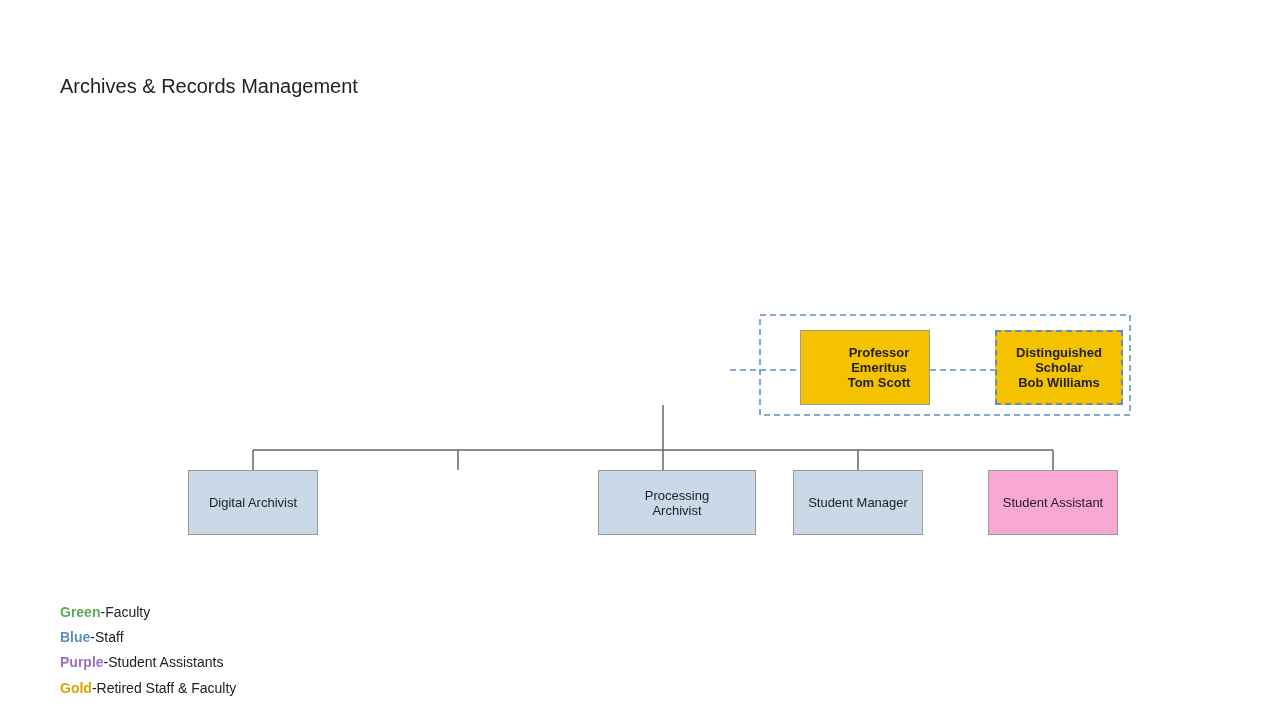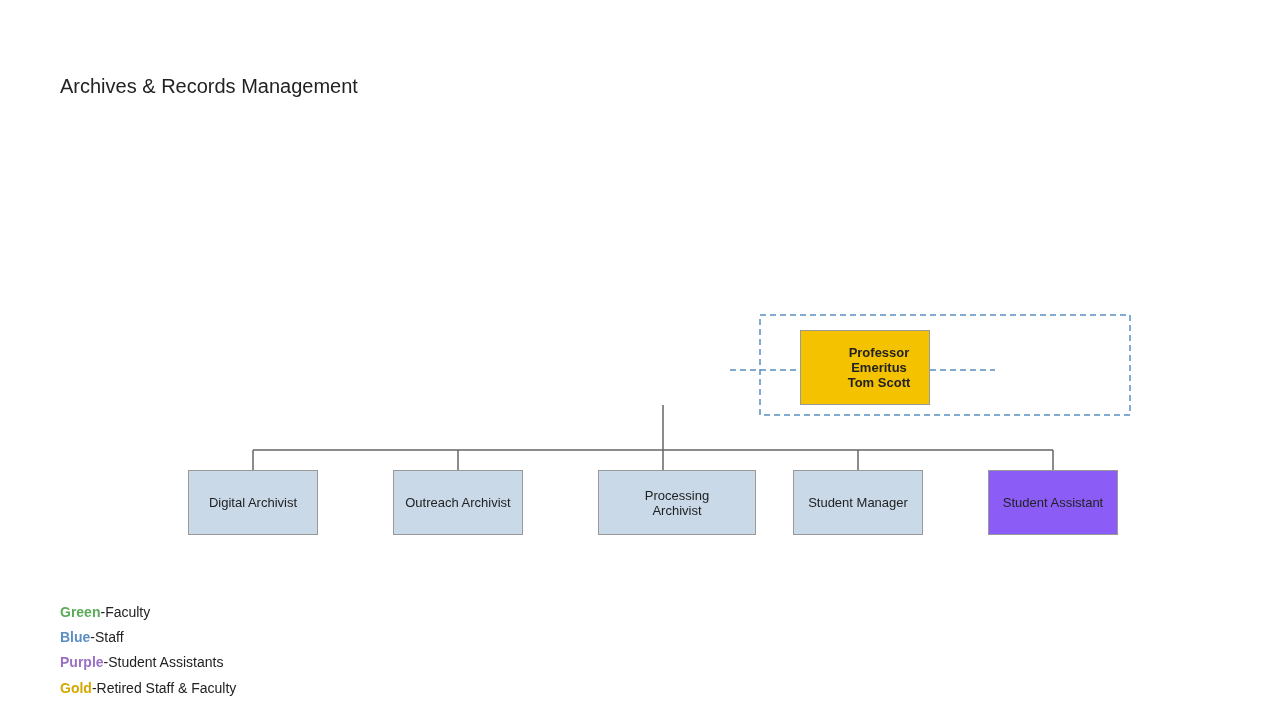"Distinguished" div.node { html: none -> <div> <span>Distinguished<br>Scholar<br>Bob Williams</span> </div> }
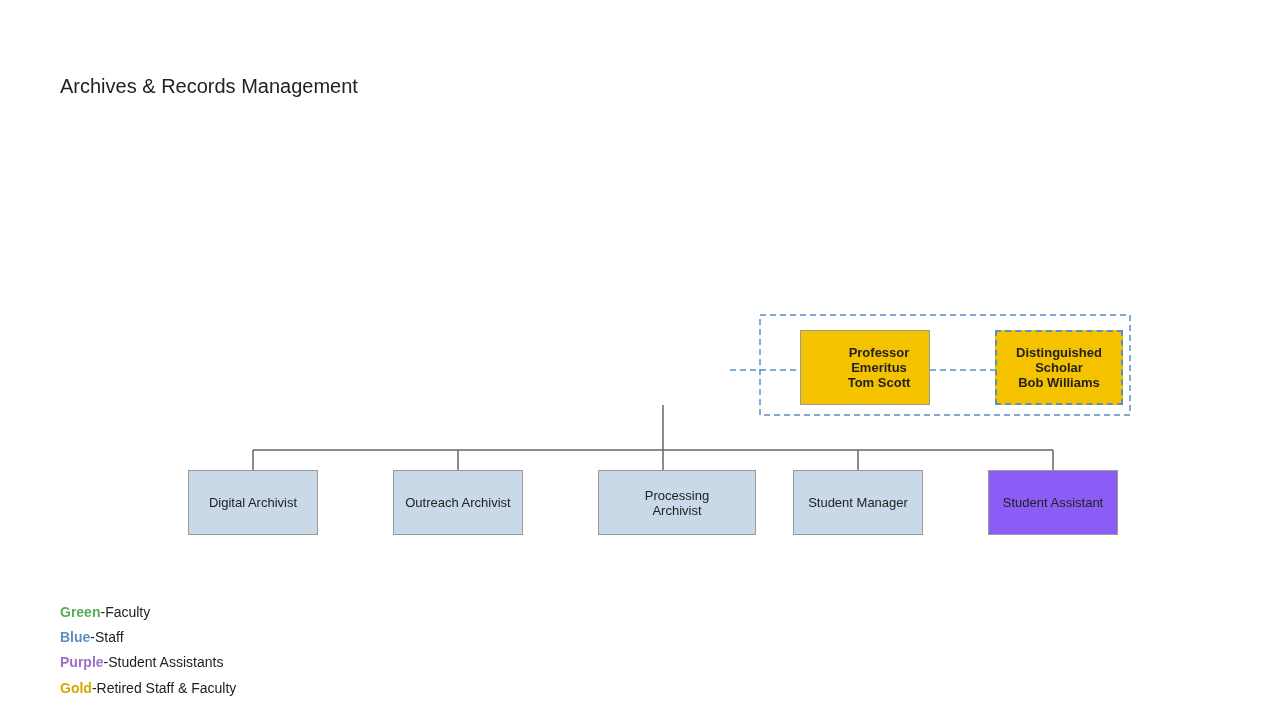"Outreach Archivist" div.node { html: <div> <span>Outreach Archivist</span> </div> -> none }
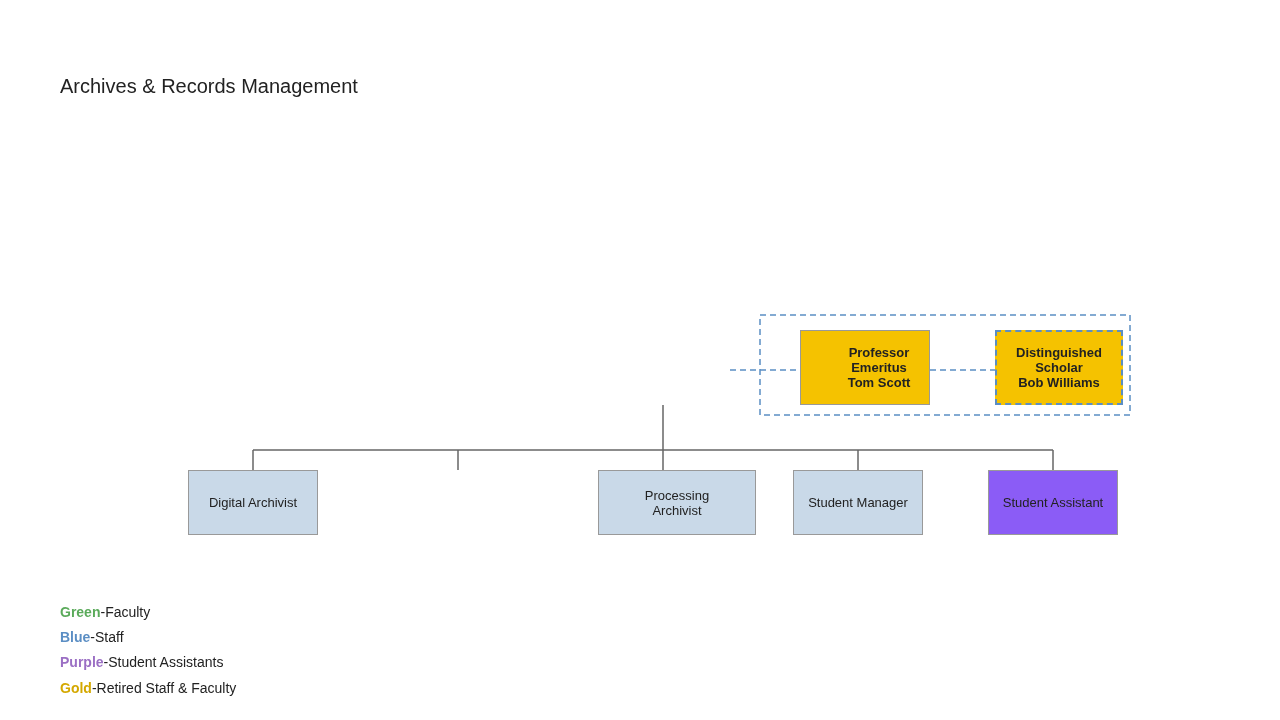"Student Assistant" .node-purple { background-color: #8b5cf6 -> #f9a8d4 }
